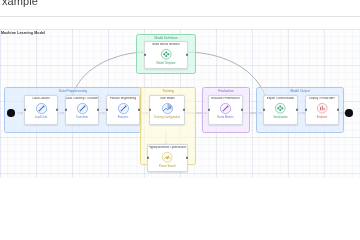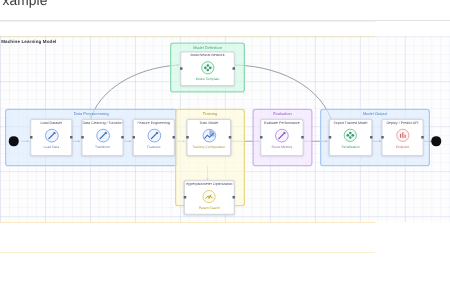"xample" #app { background: #eab308 -> #d946ef }
